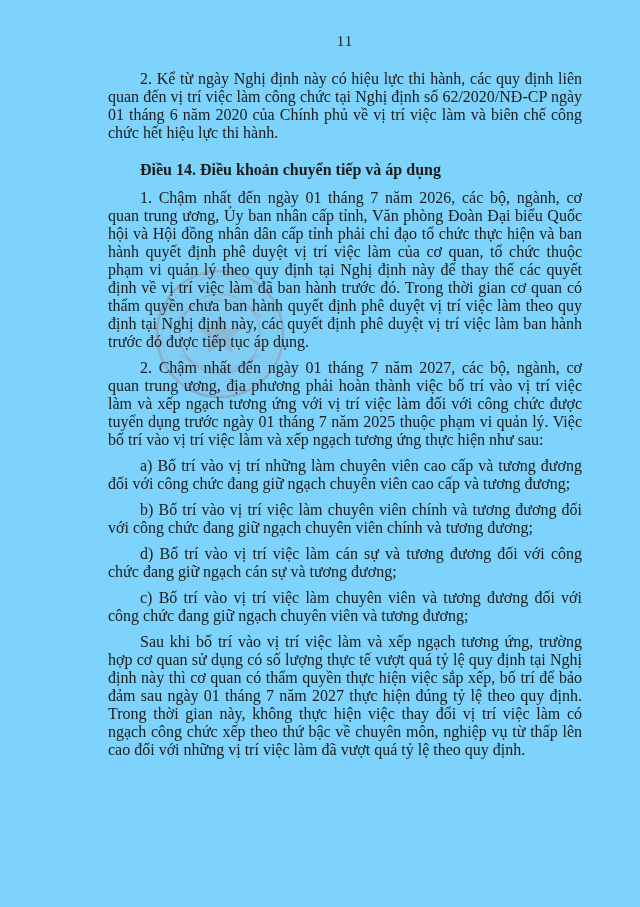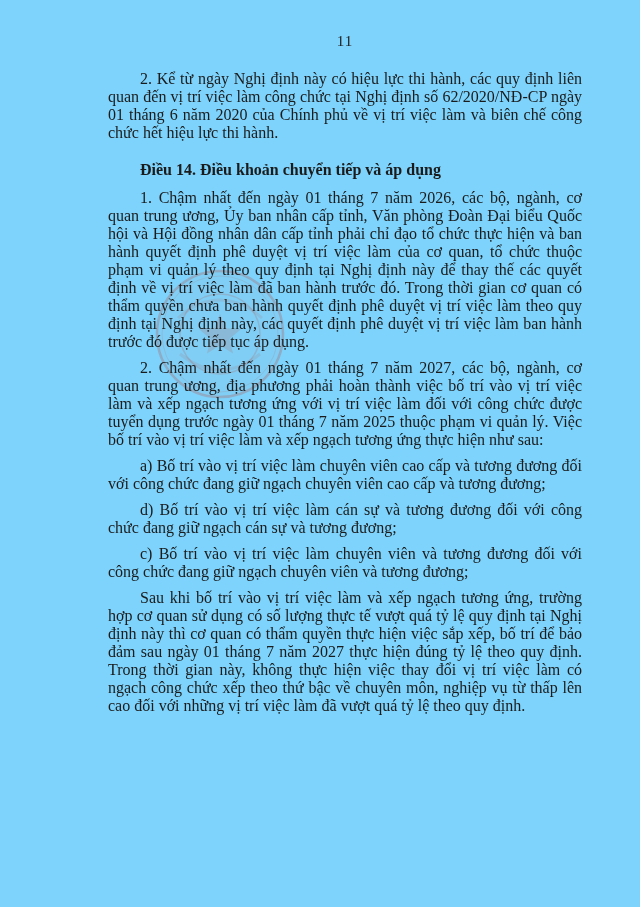"a) Bố trí vào vị" p { text: việc -> những }
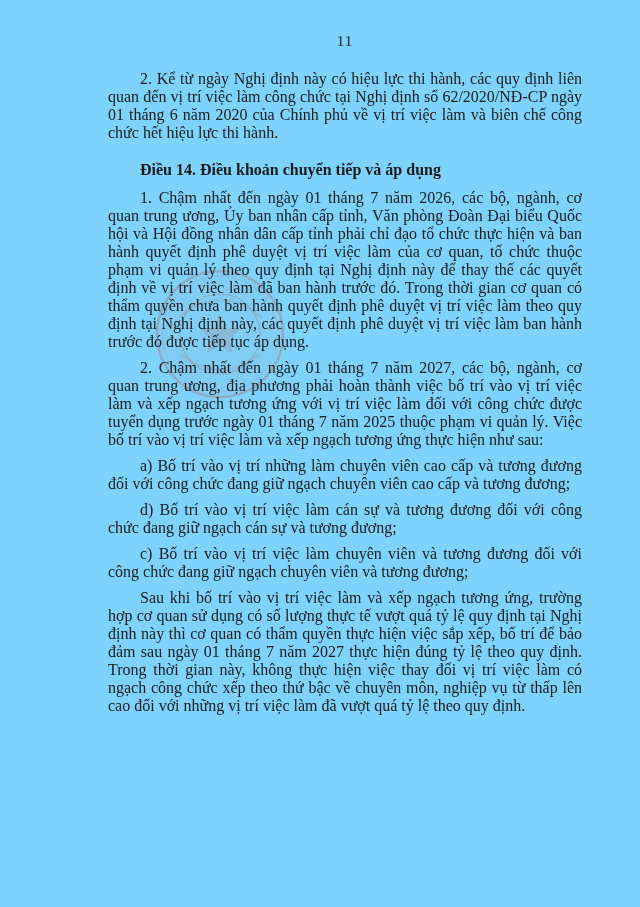"b) Bố trí vào vị" p { html: none -> <p>b) Bố trí vào vị trí việc làm chuyên viên chính và tương đương đối với công chức đang giữ ngạch chuyên viên chính và tương đương;</p> }
